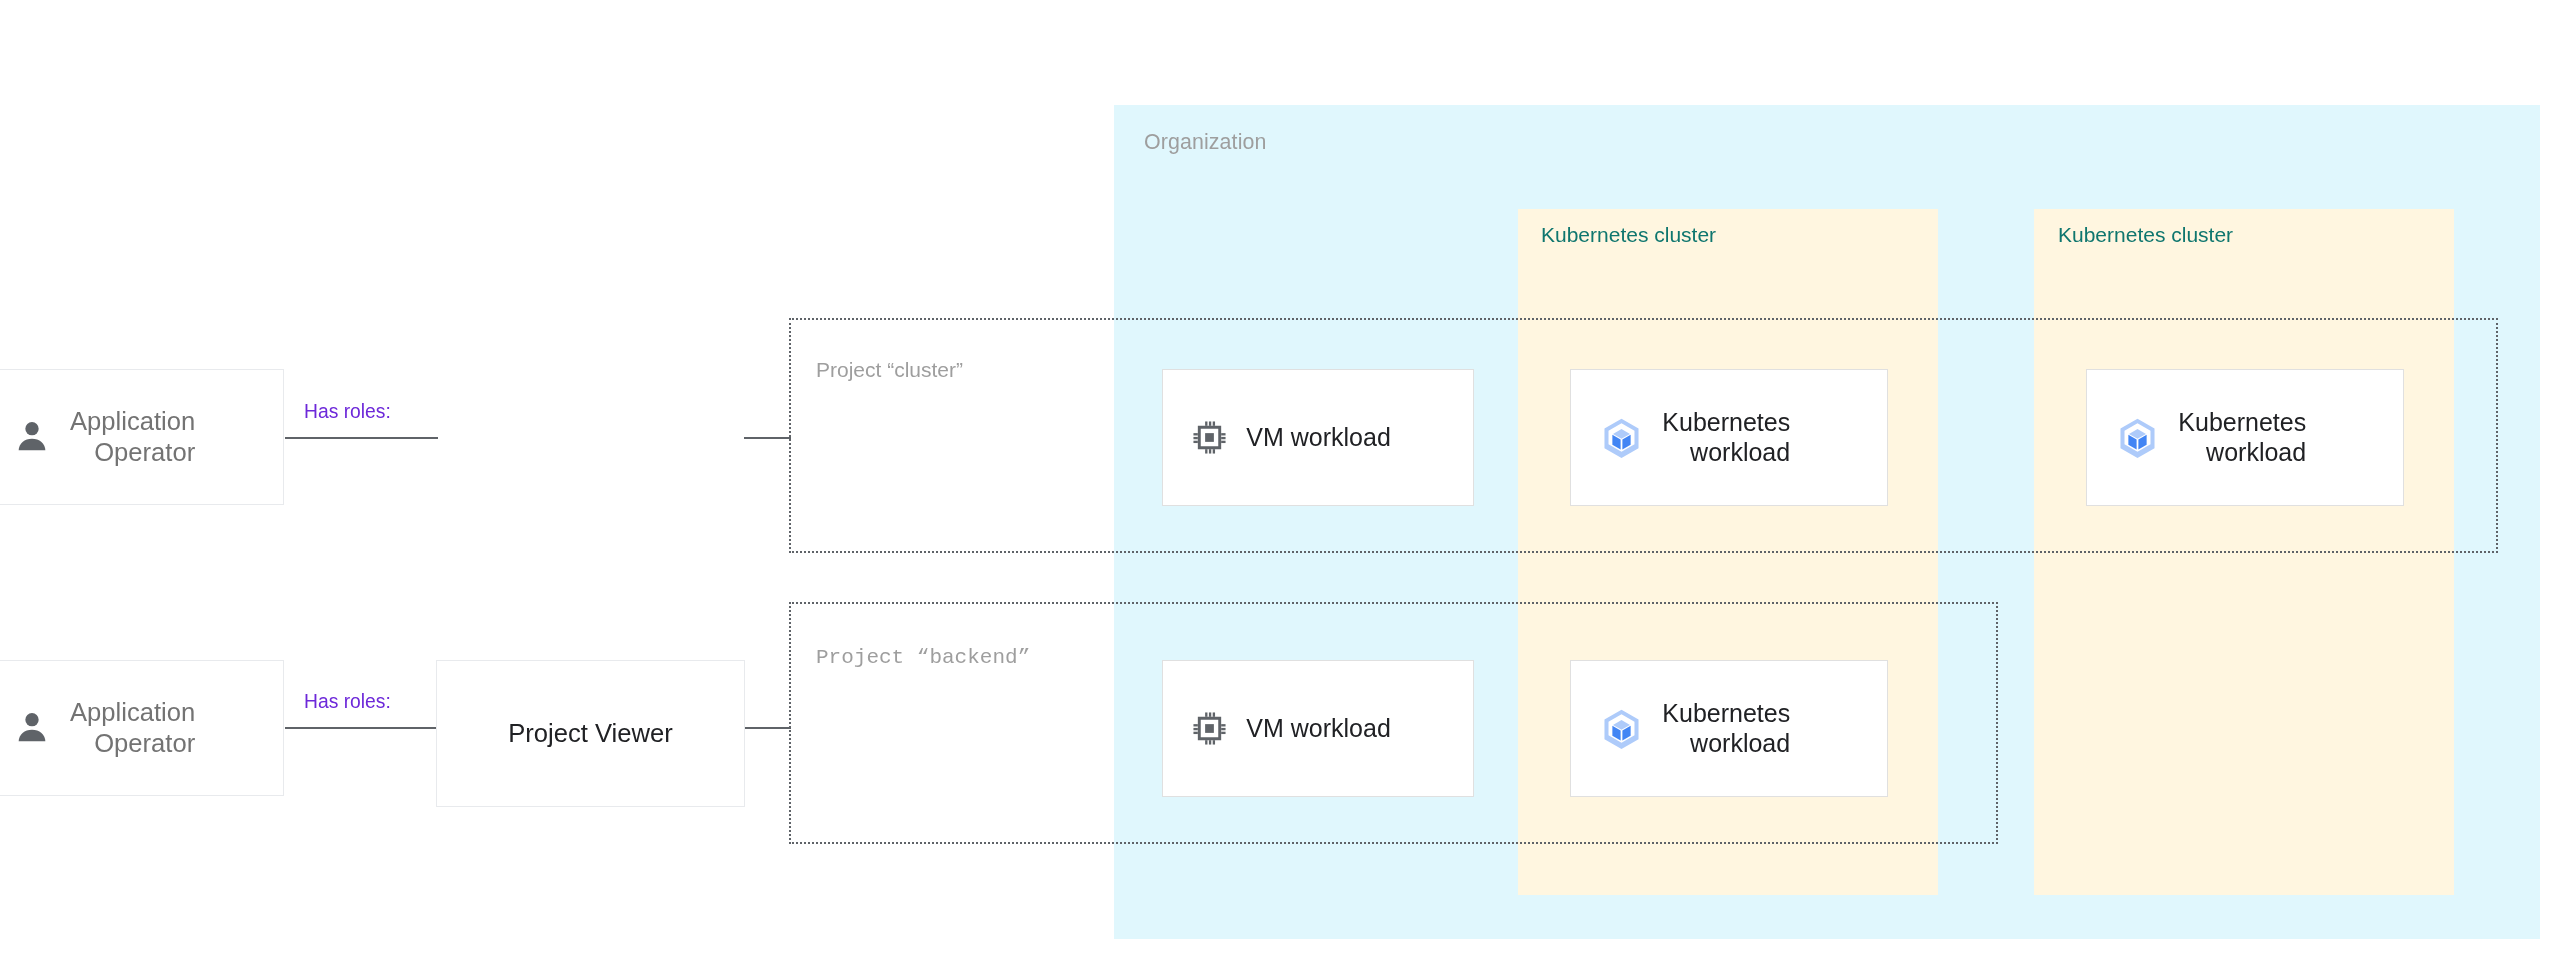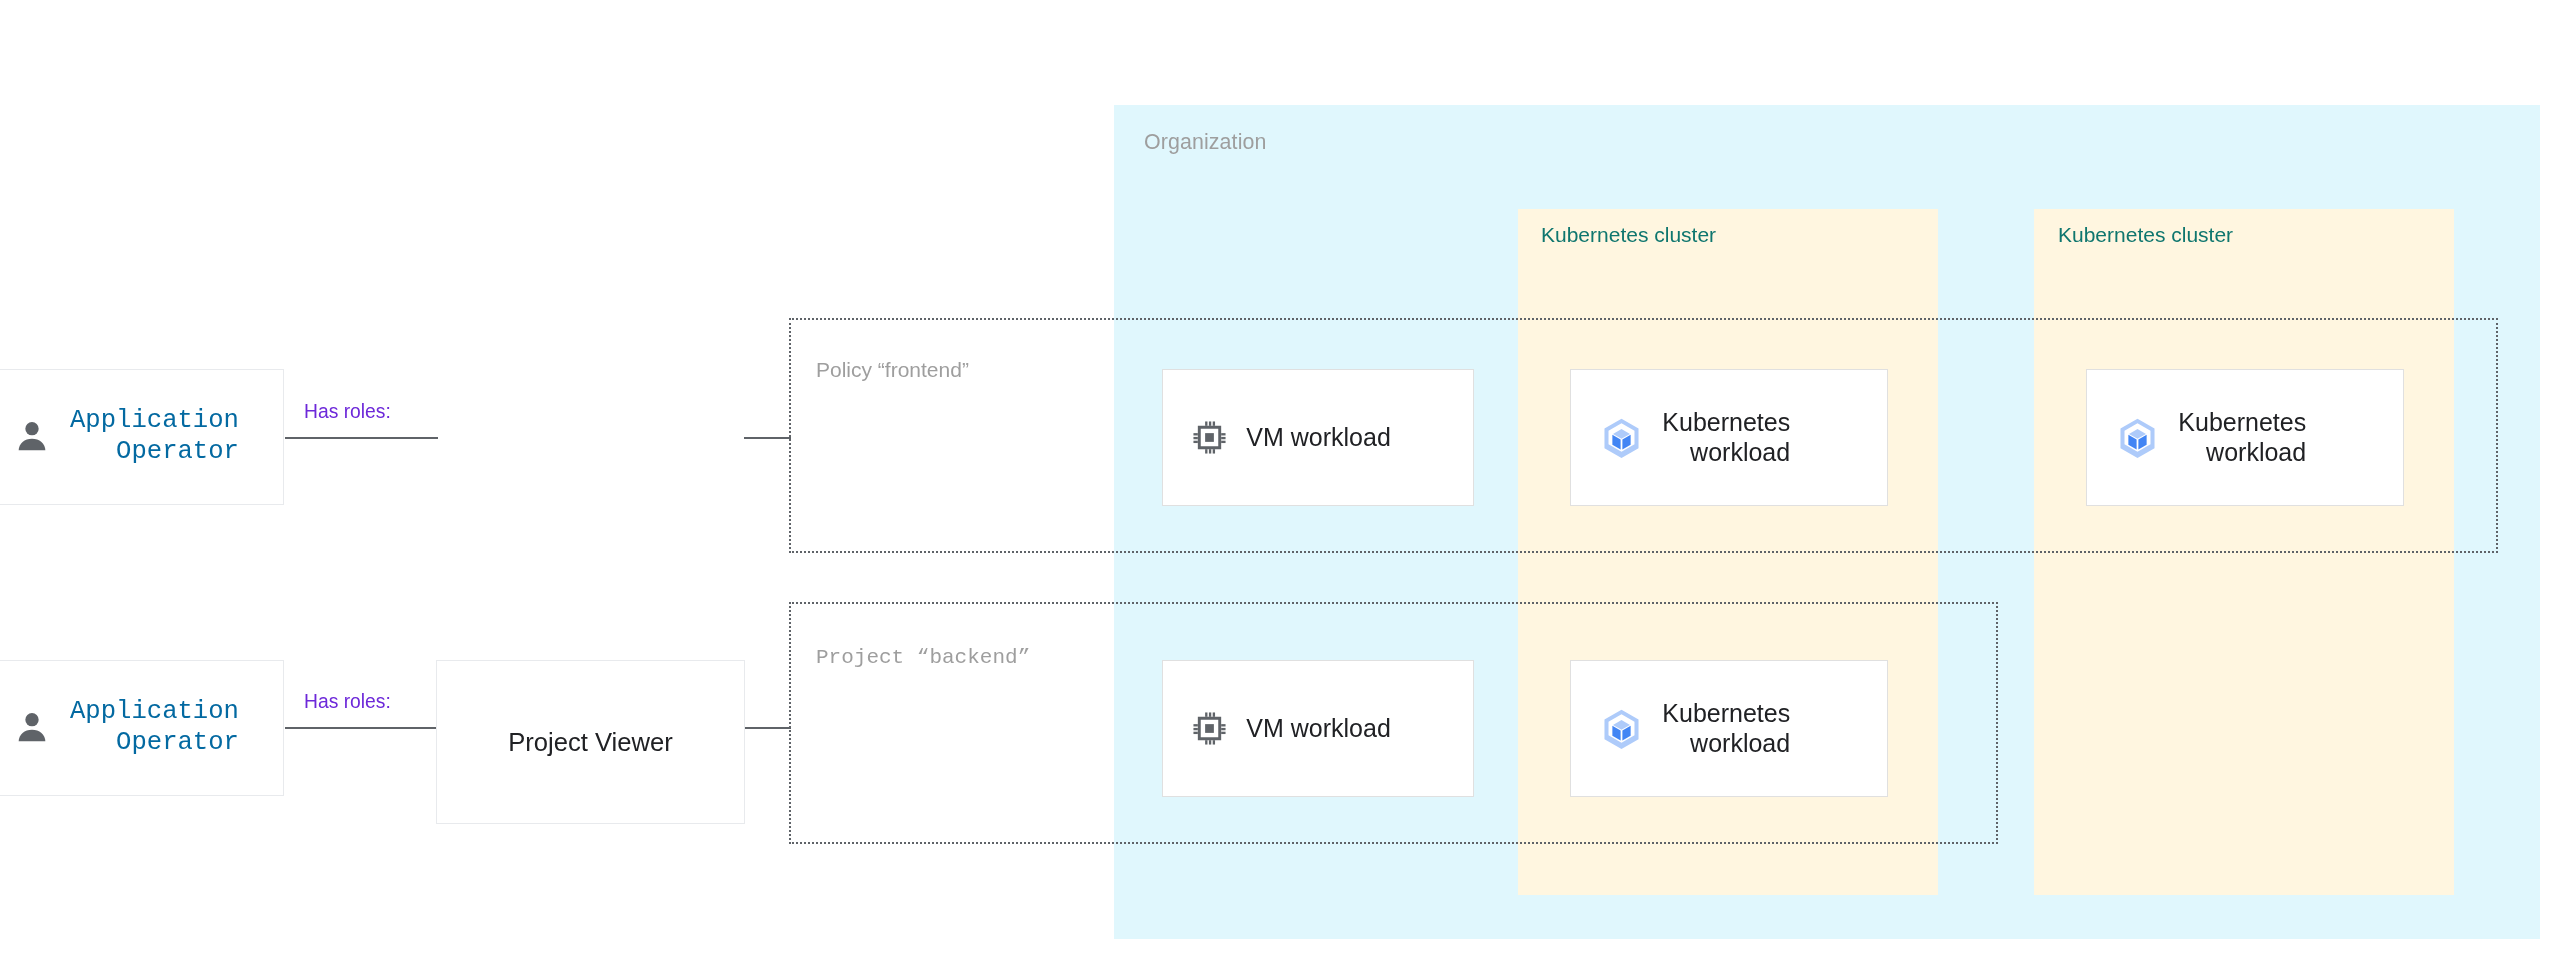"Policy “frontend”" div.abs { text: Policy “frontend -> Project “cluster }
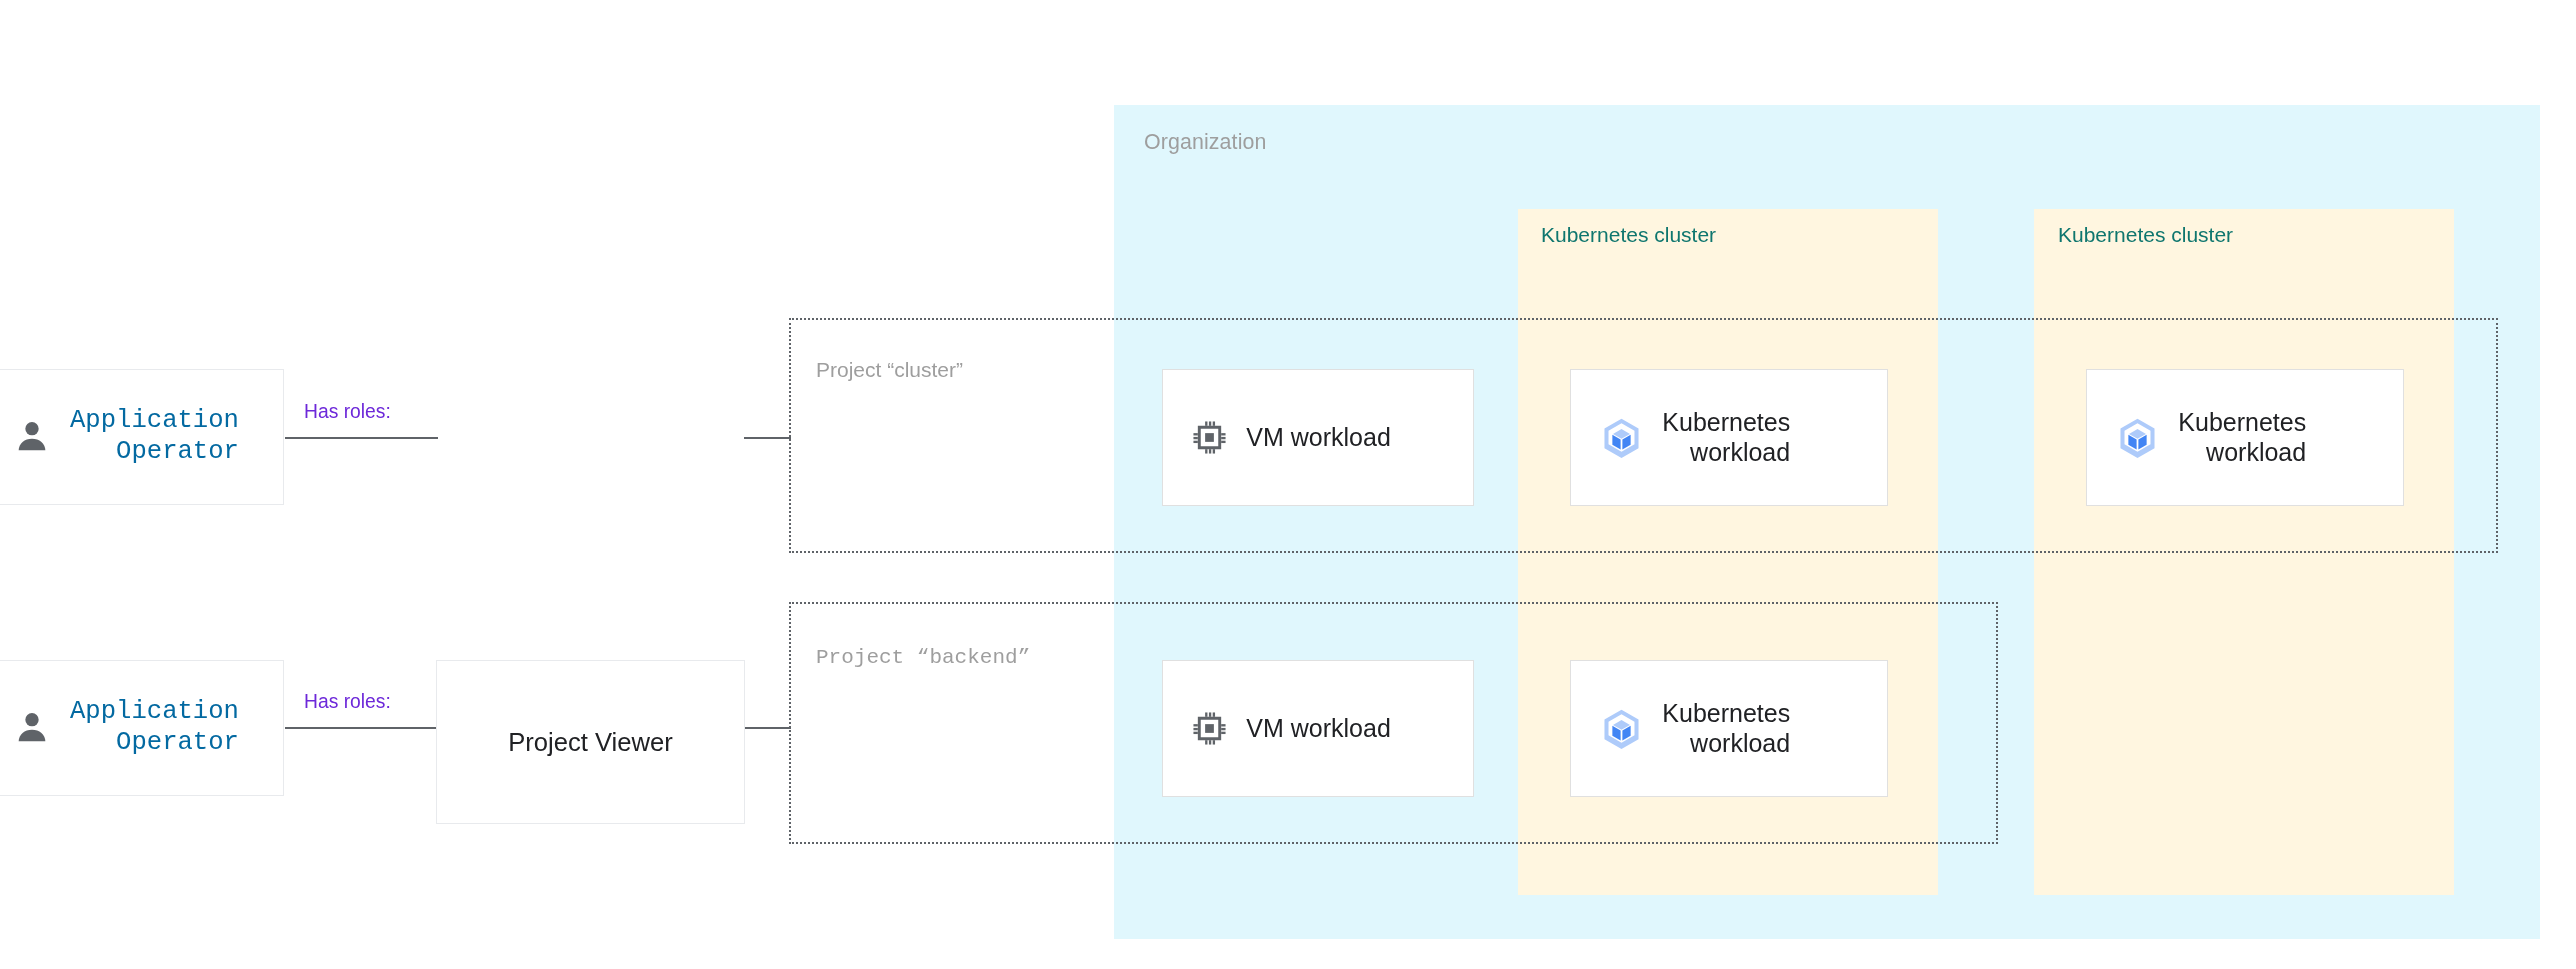"Application" .actor-label { color: #0369a1 -> #737373; font-family: Liberation Mono, monospace -> none }
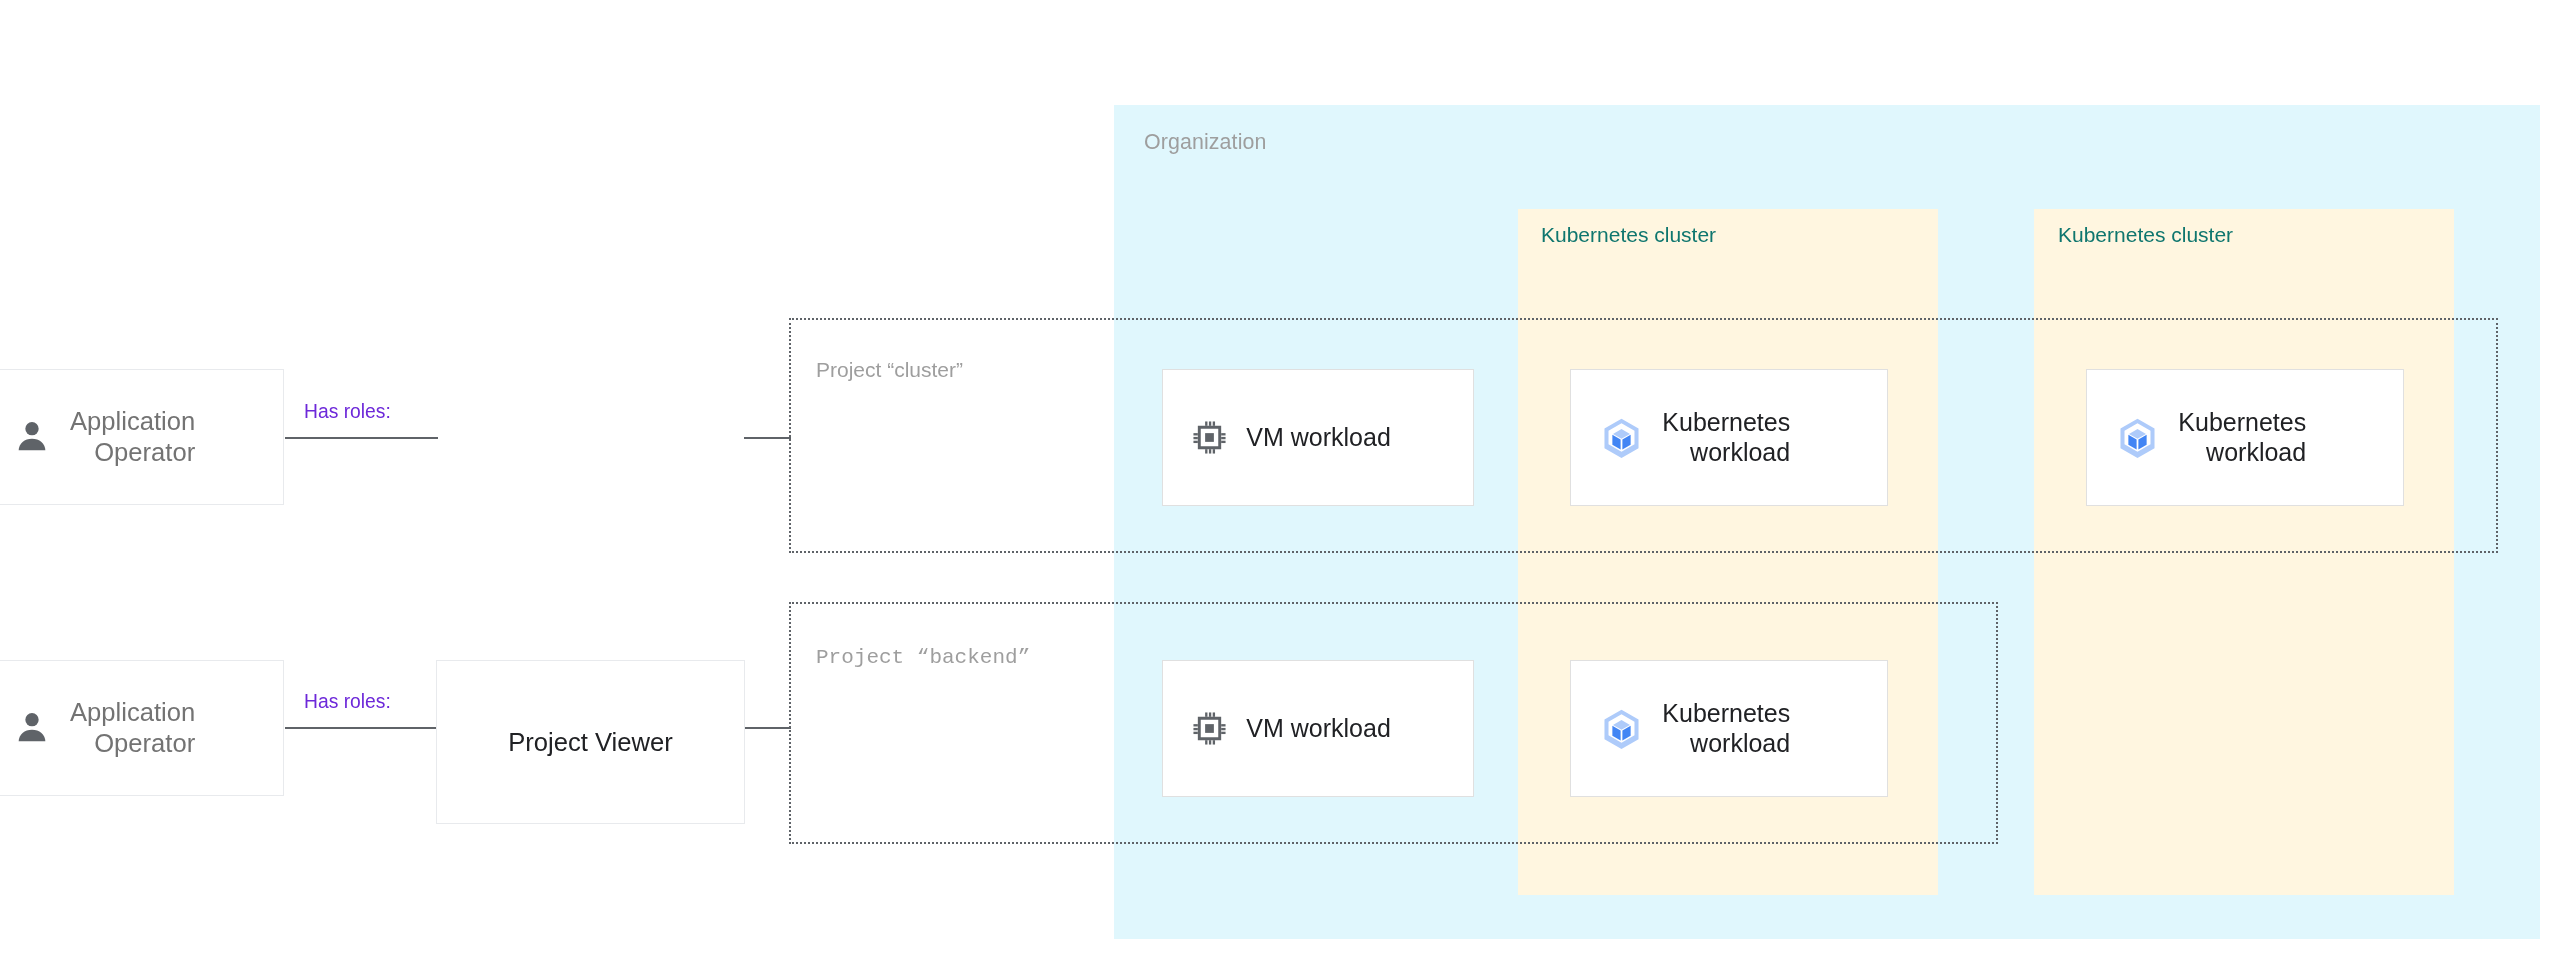"Project Viewer" .role-2 { height: 164px -> 147px }
